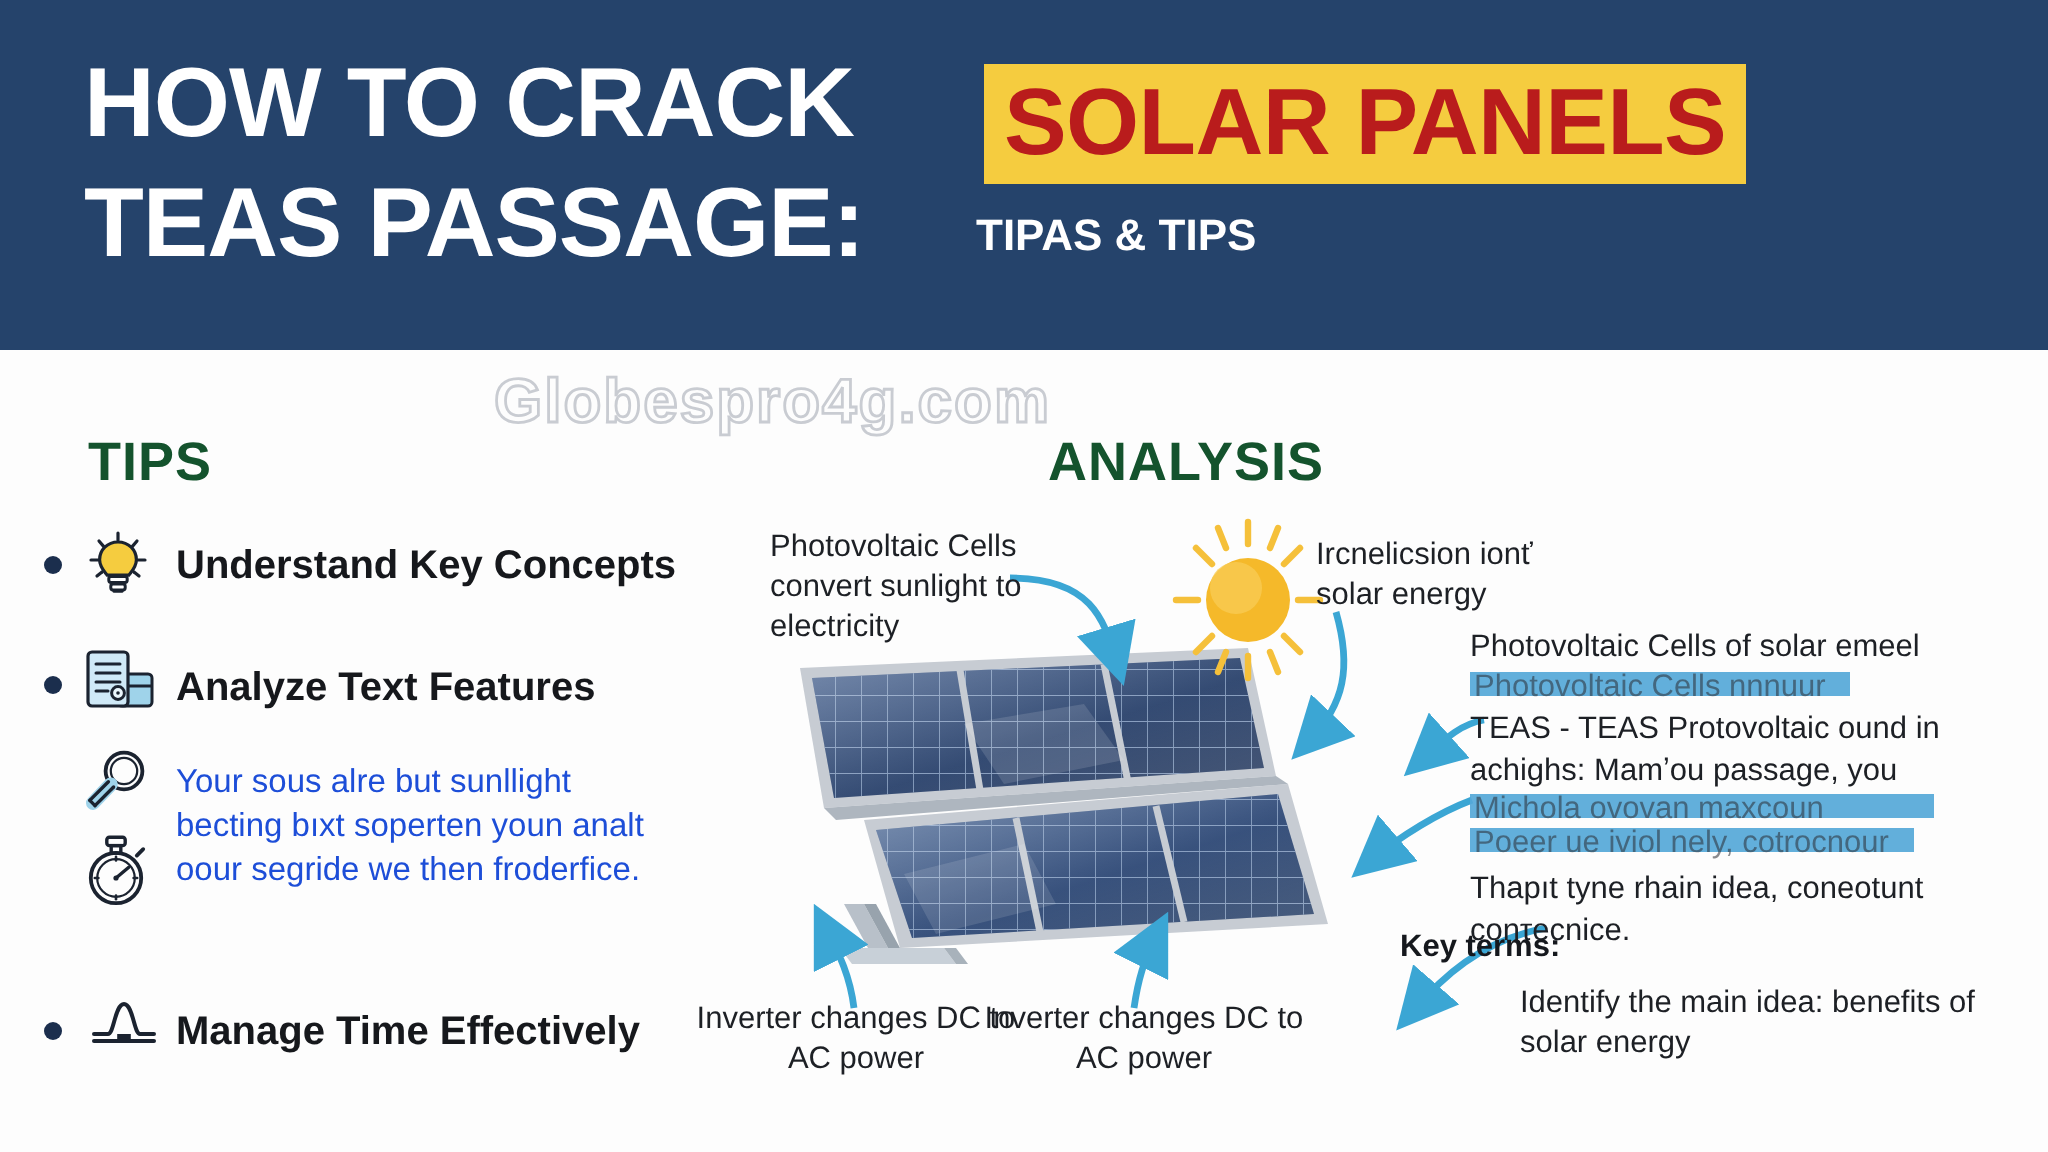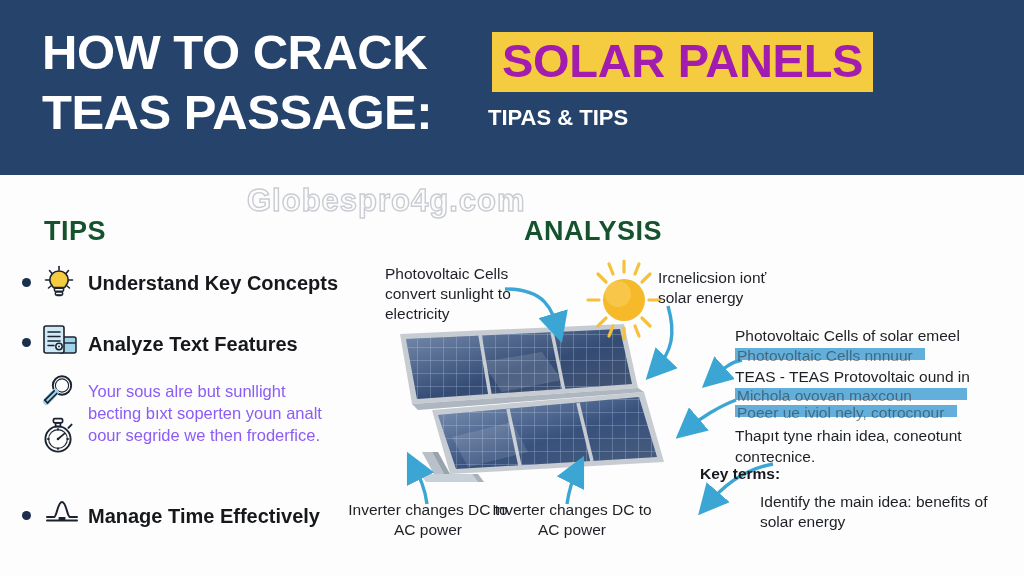"SOLAR PANELS" .hd-highlight { color: #a21caf -> #b91c1c }
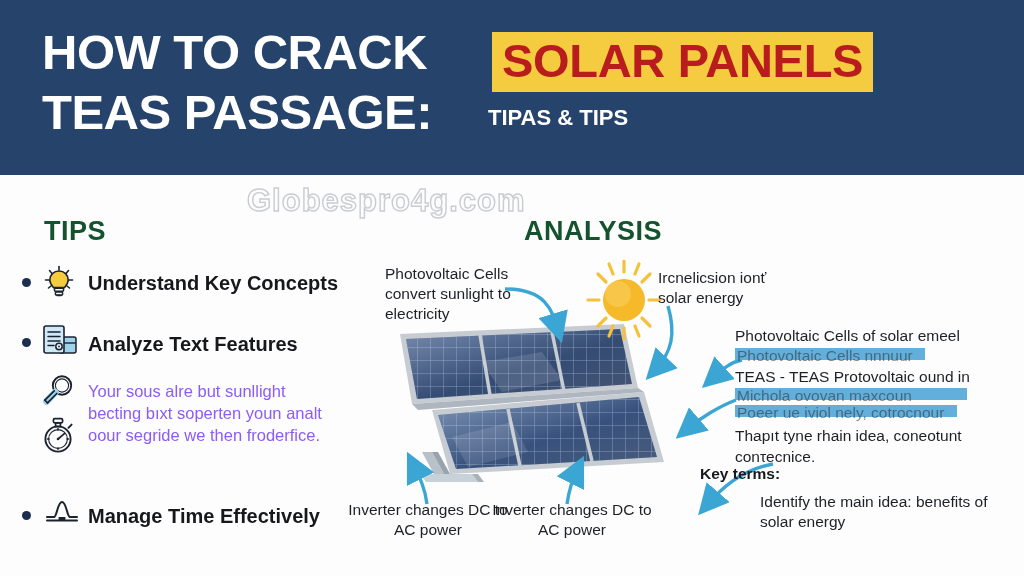"Photovoltaic Cells of solar emeel" .hl-block { margin-top: 12px -> none }
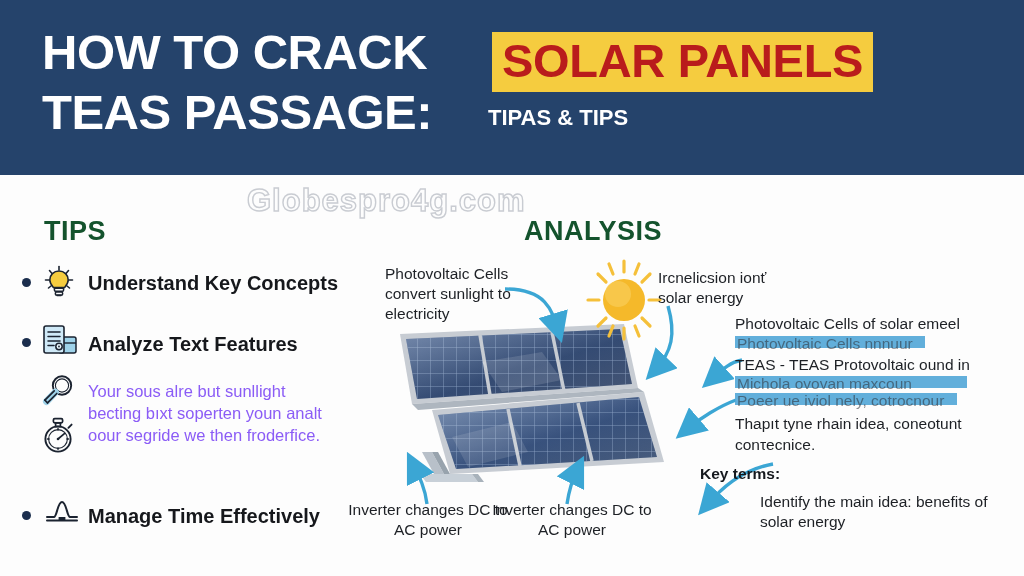"Your sous alre but sunllight" .tip-para { color: #8b5cf6 -> #1d4ed8 }
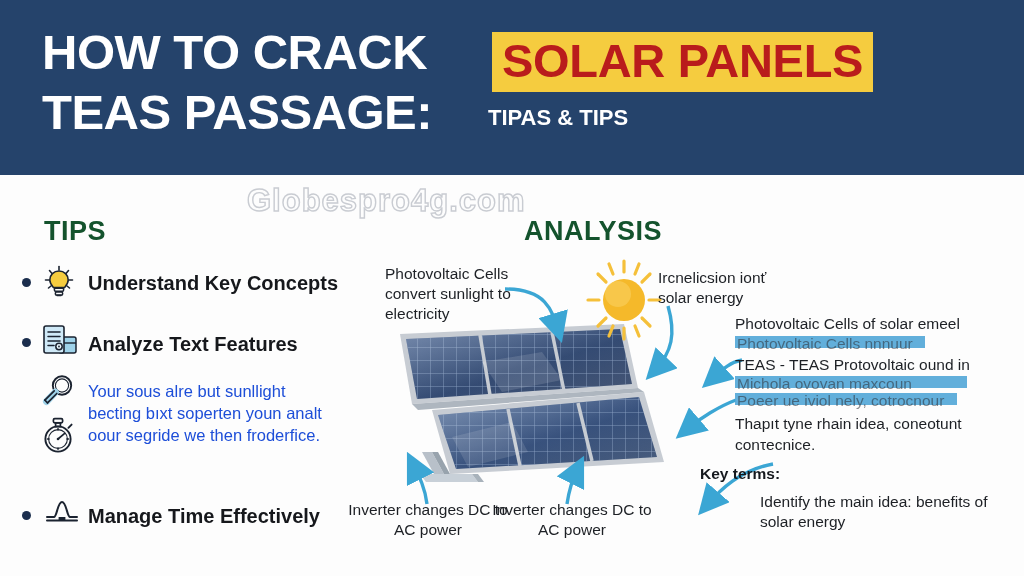"achighs: Mamʼou passage, you" div.hl-row { html: none -> <div> <span>achighs: Mamʼou passage, you</span> </div> }
